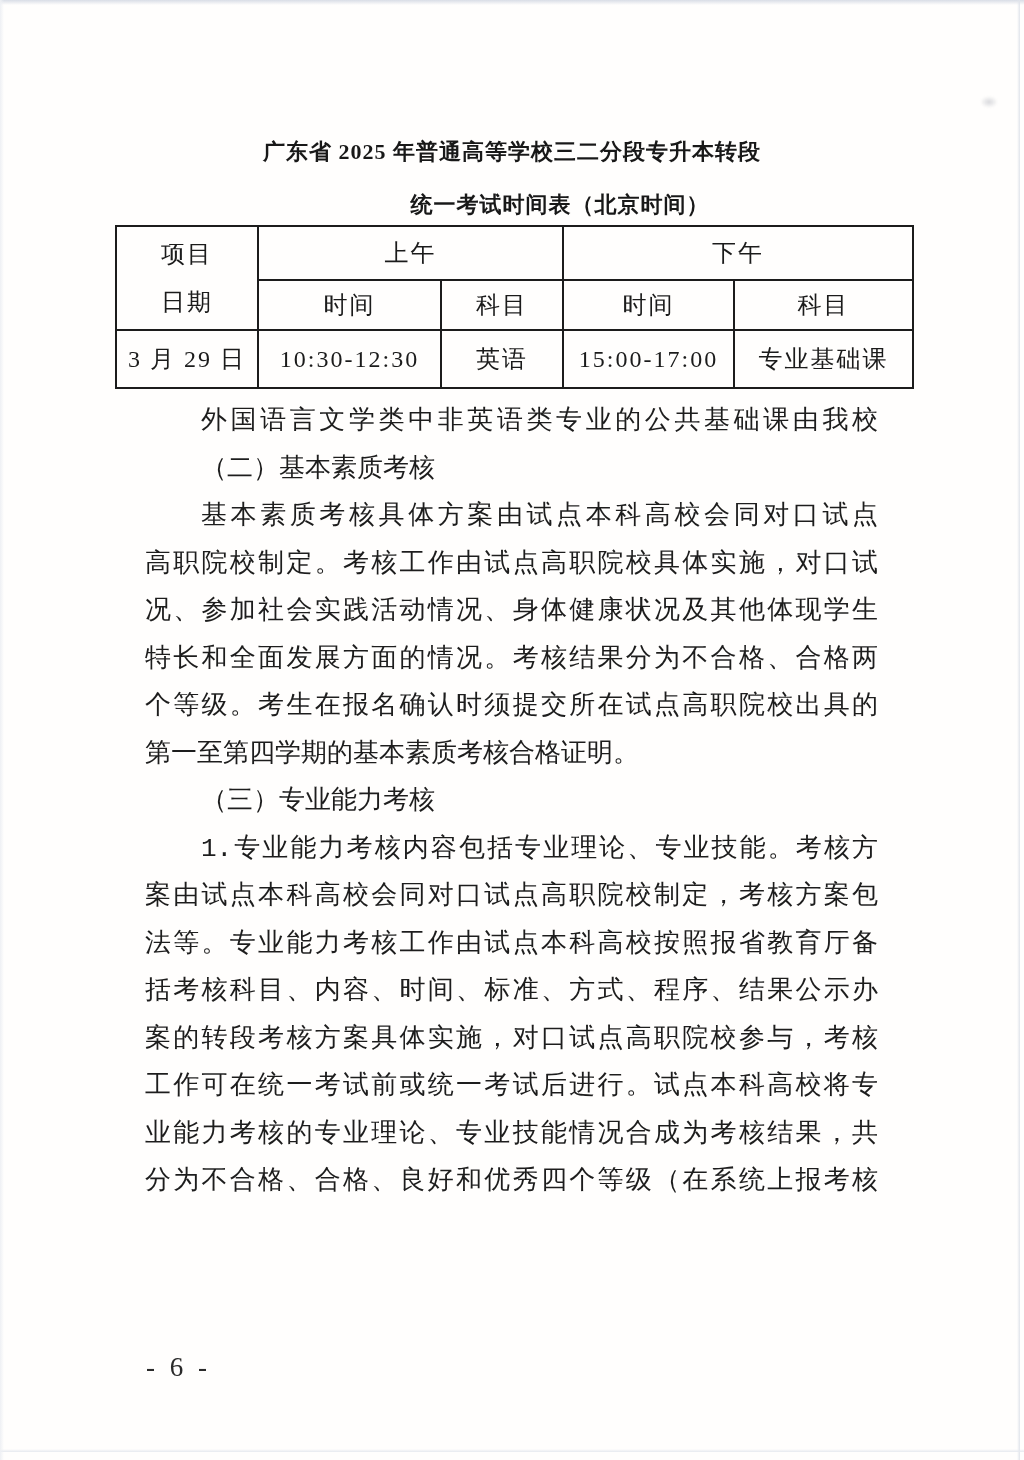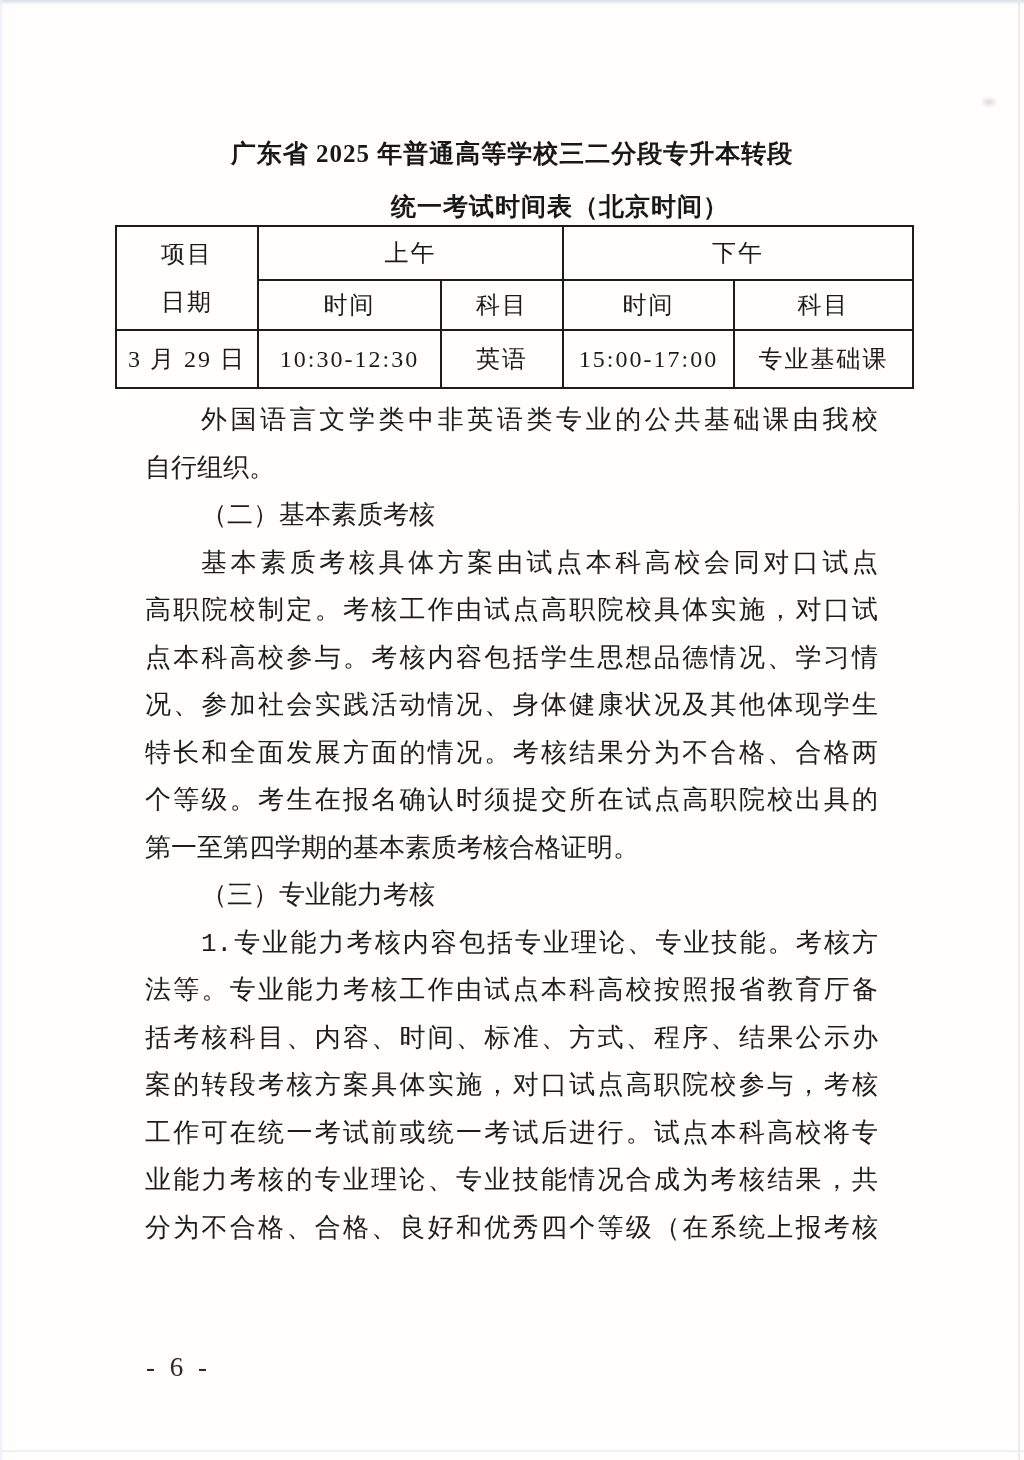"广东省 2025 年普通高等学校三二分段专升本转段" .title { font-size: 25px -> 22px }
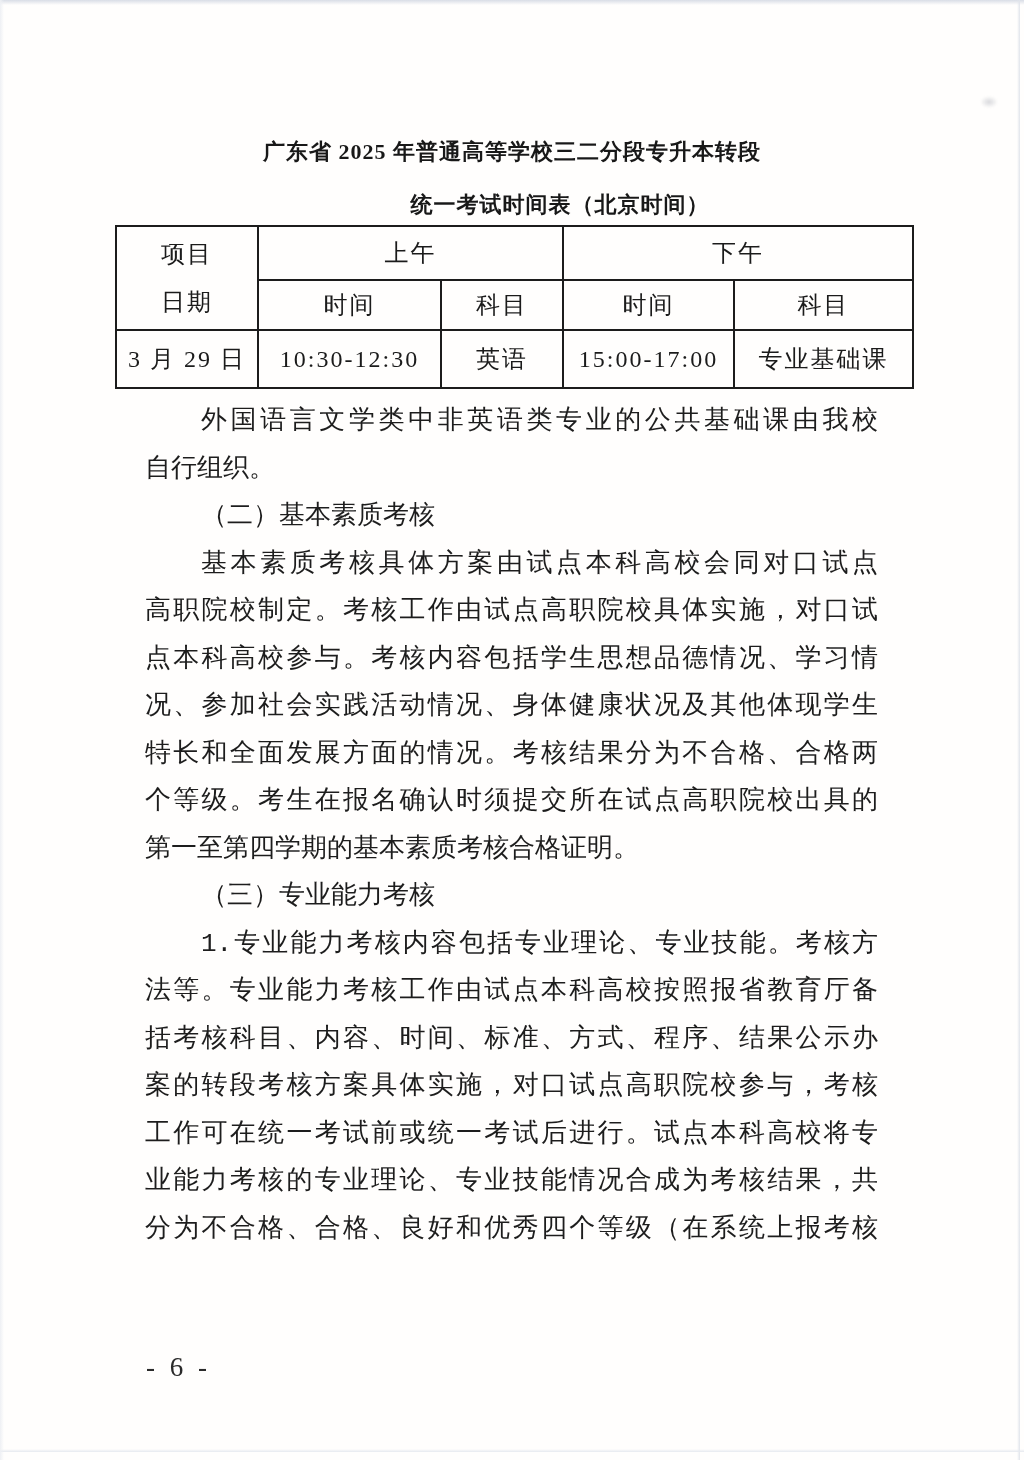"自行组织。" div.line { html: <div>自行组织。</div> -> none }
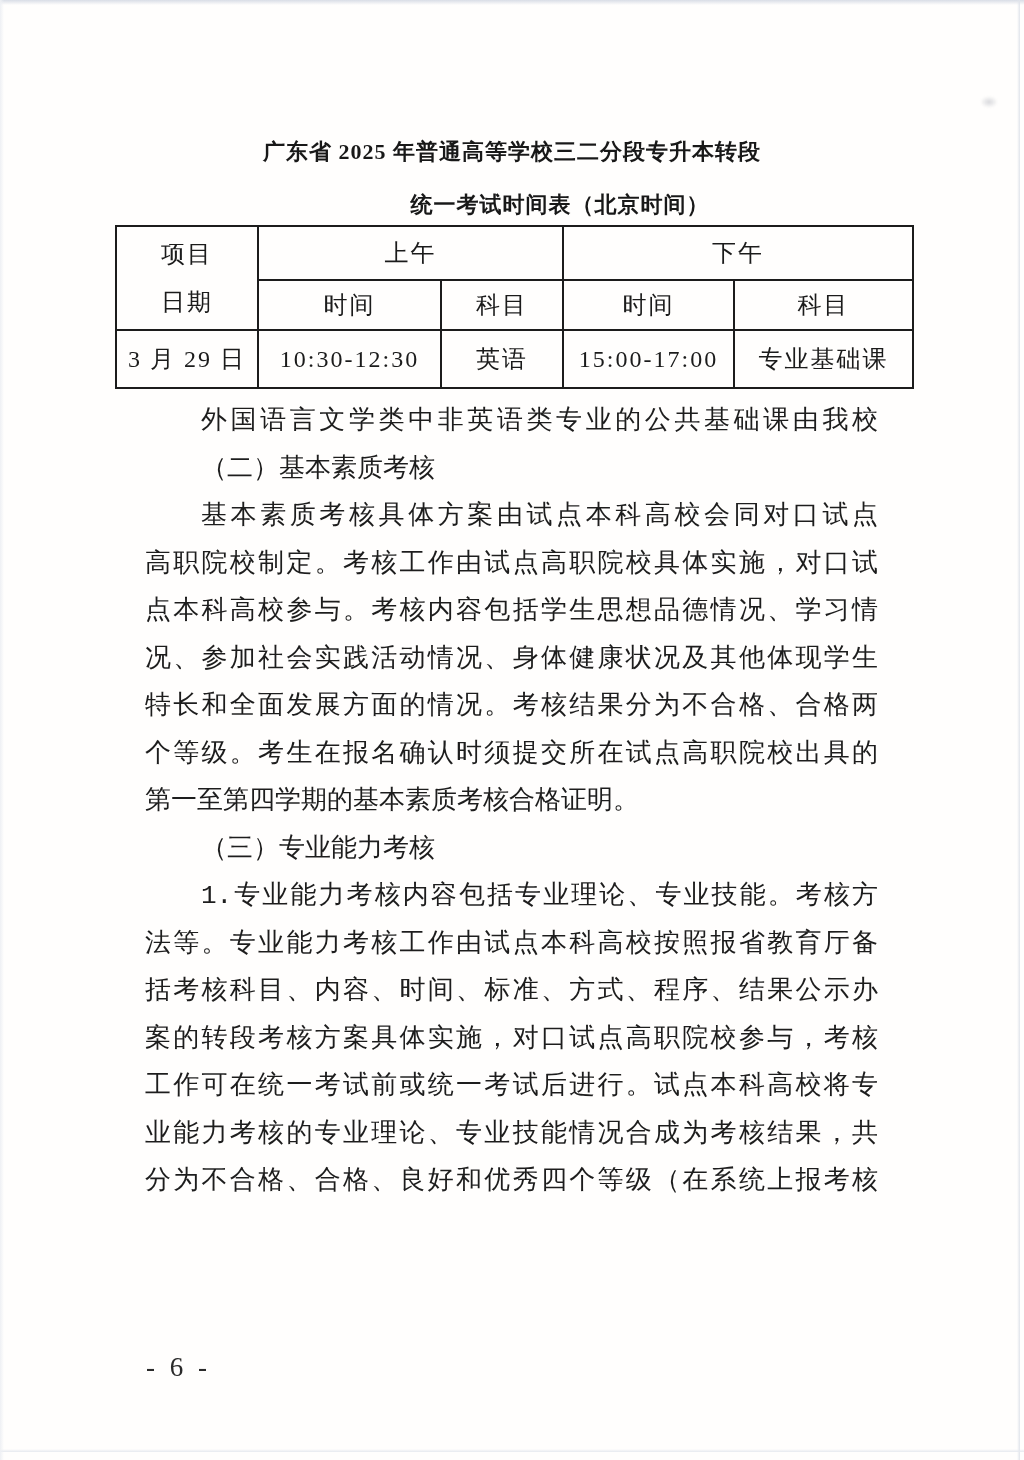"点本科高校参与。考核内容包括学生思想品德情况、学习情" div.line { html: <div>点本科高校参与。考核内容包括学生思想品德情况、学习情</div> -> none }
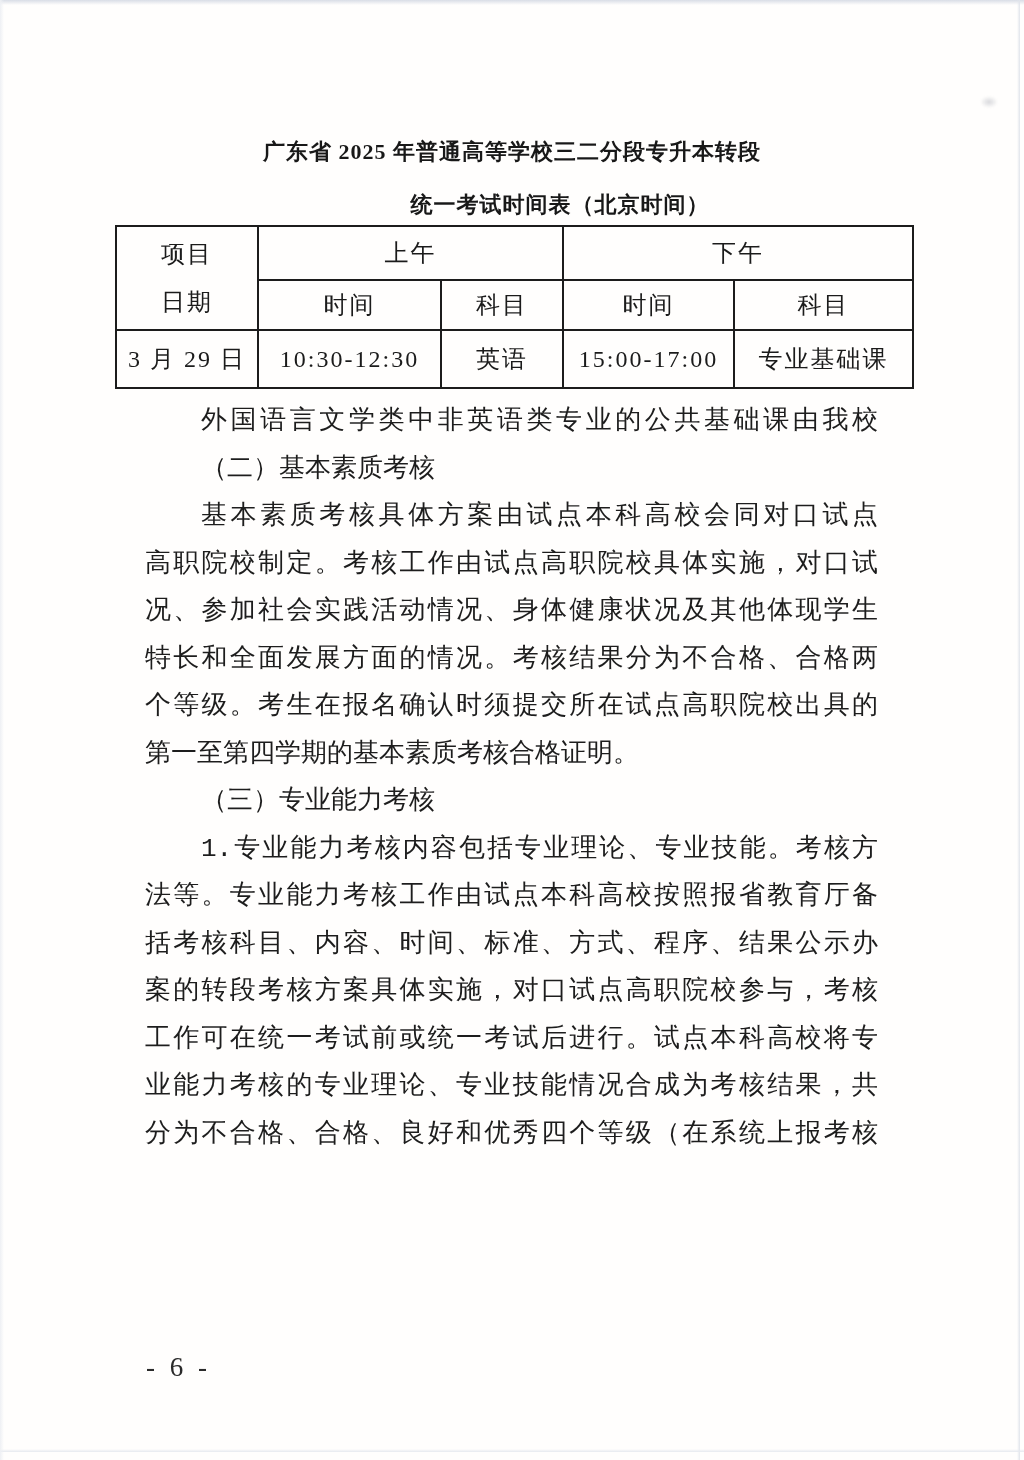"案由试点本科高校会同对口试点高职院校制定，考核方案包" div.line { html: none -> <div>案由试点本科高校会同对口试点高职院校制定，考核方案包</div> }
